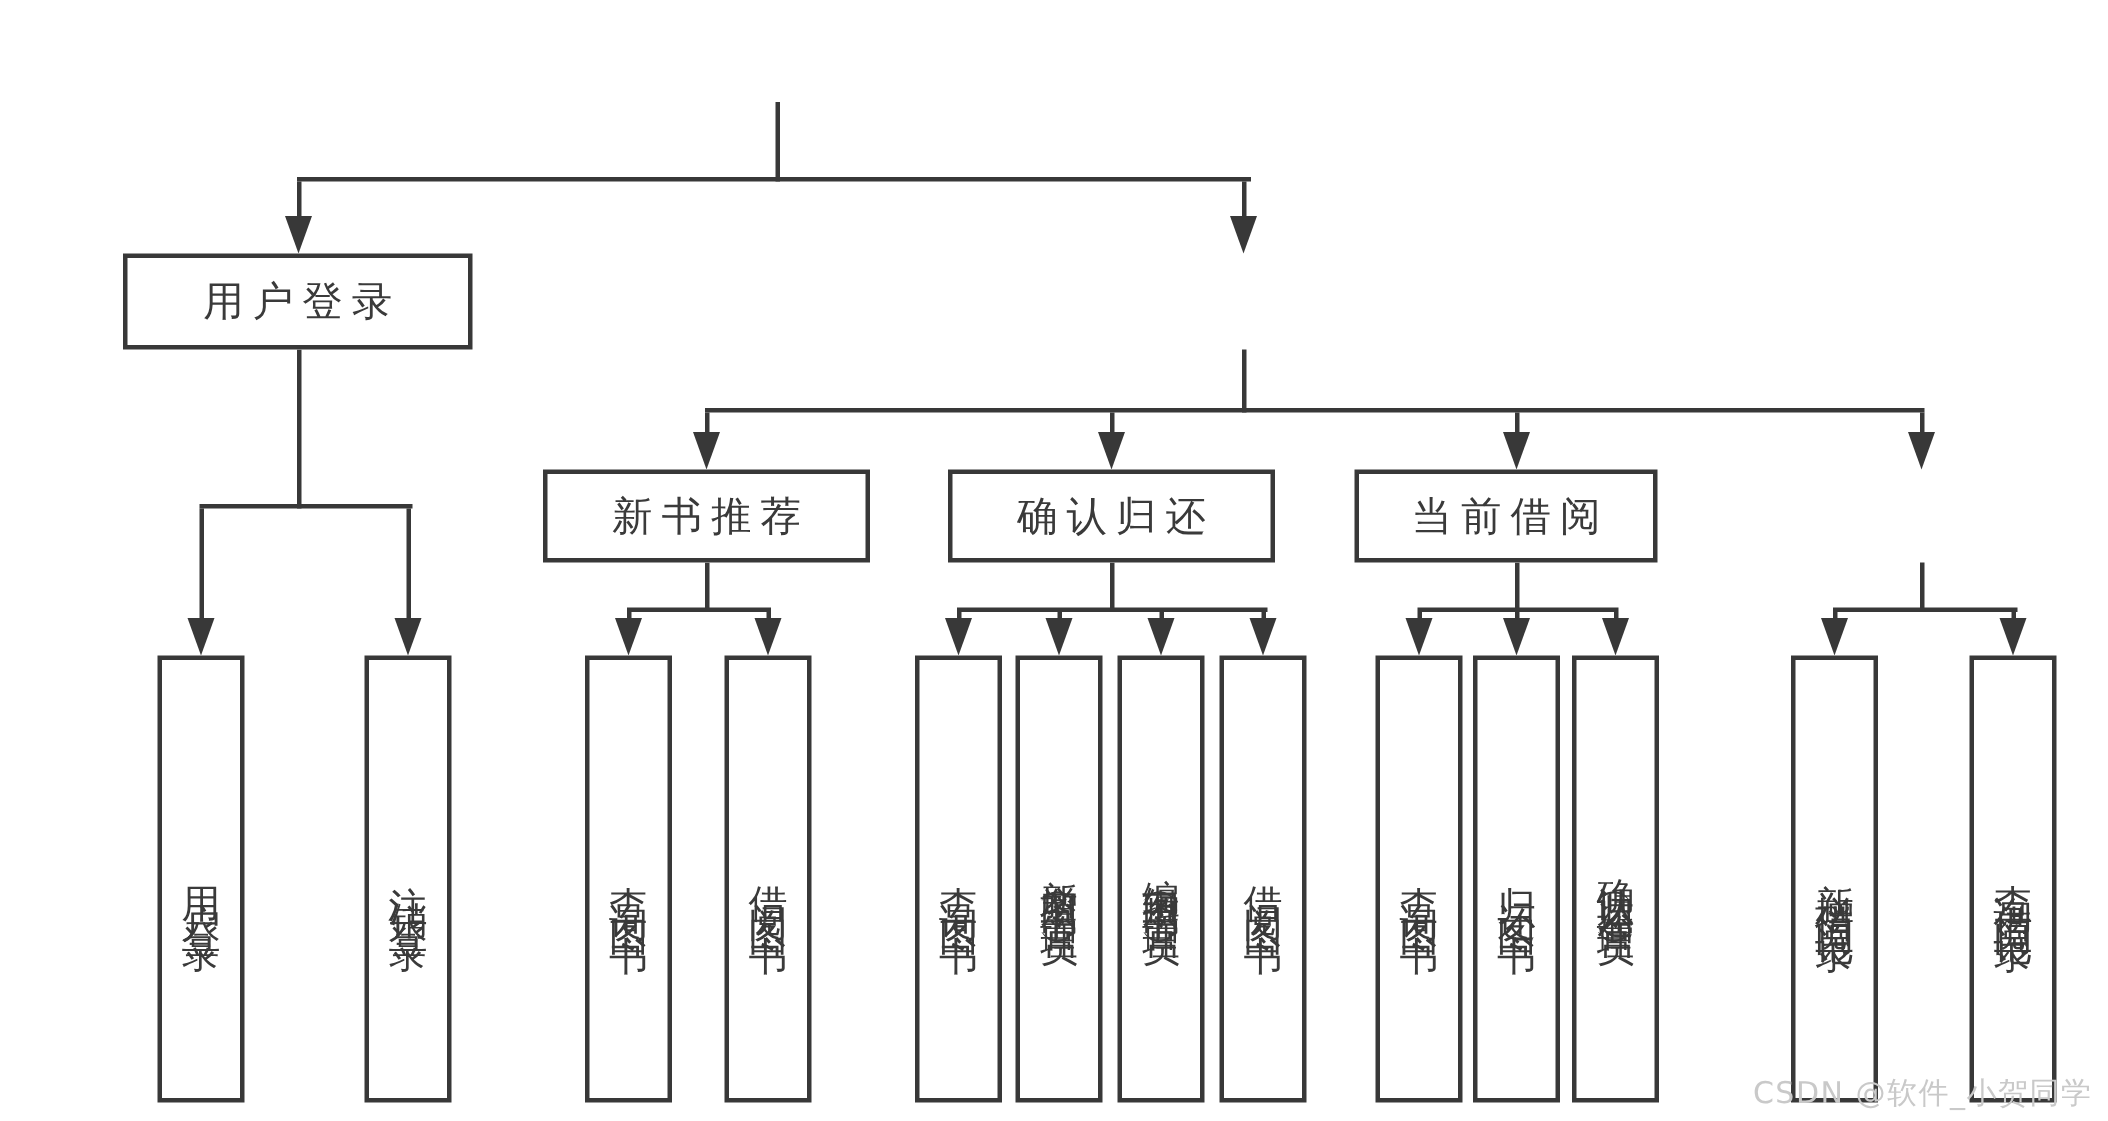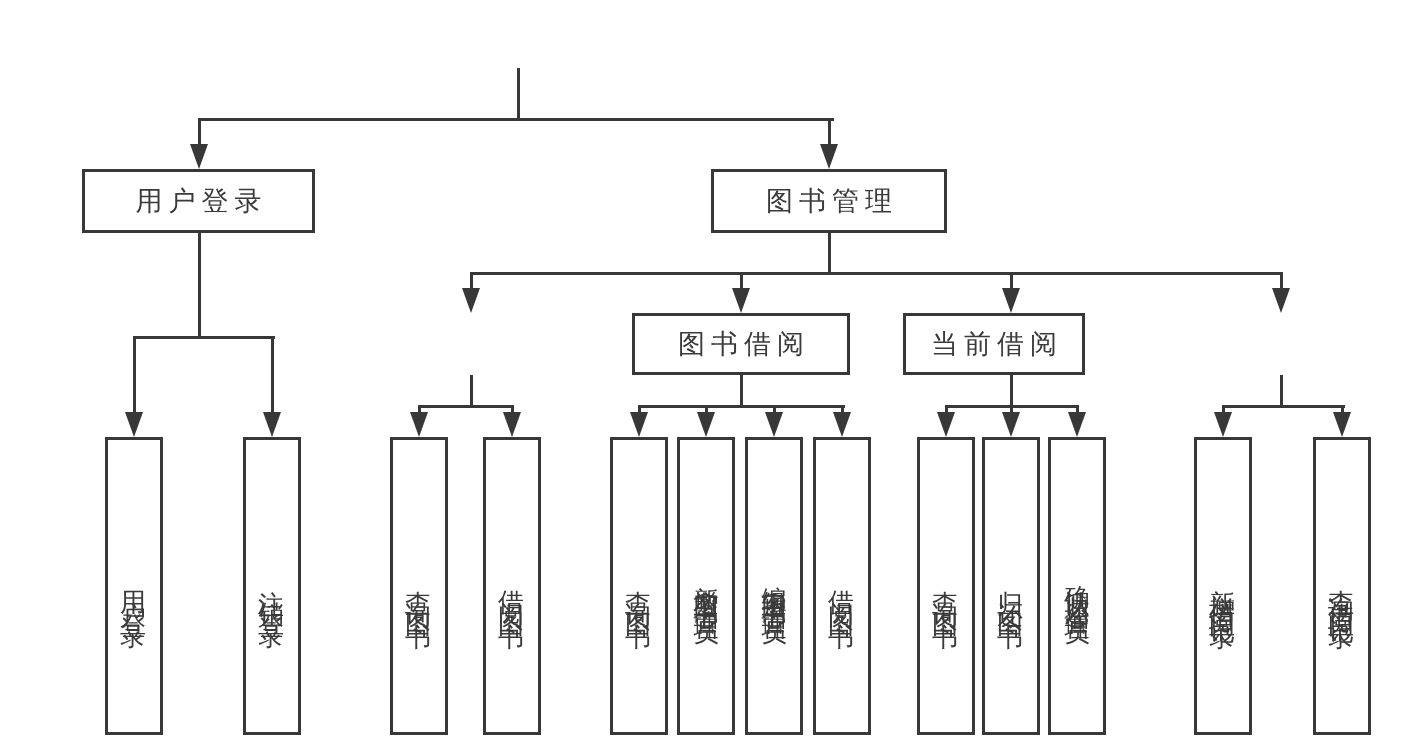"图书管理" div.node { html: <div>图书管理</div> -> none }
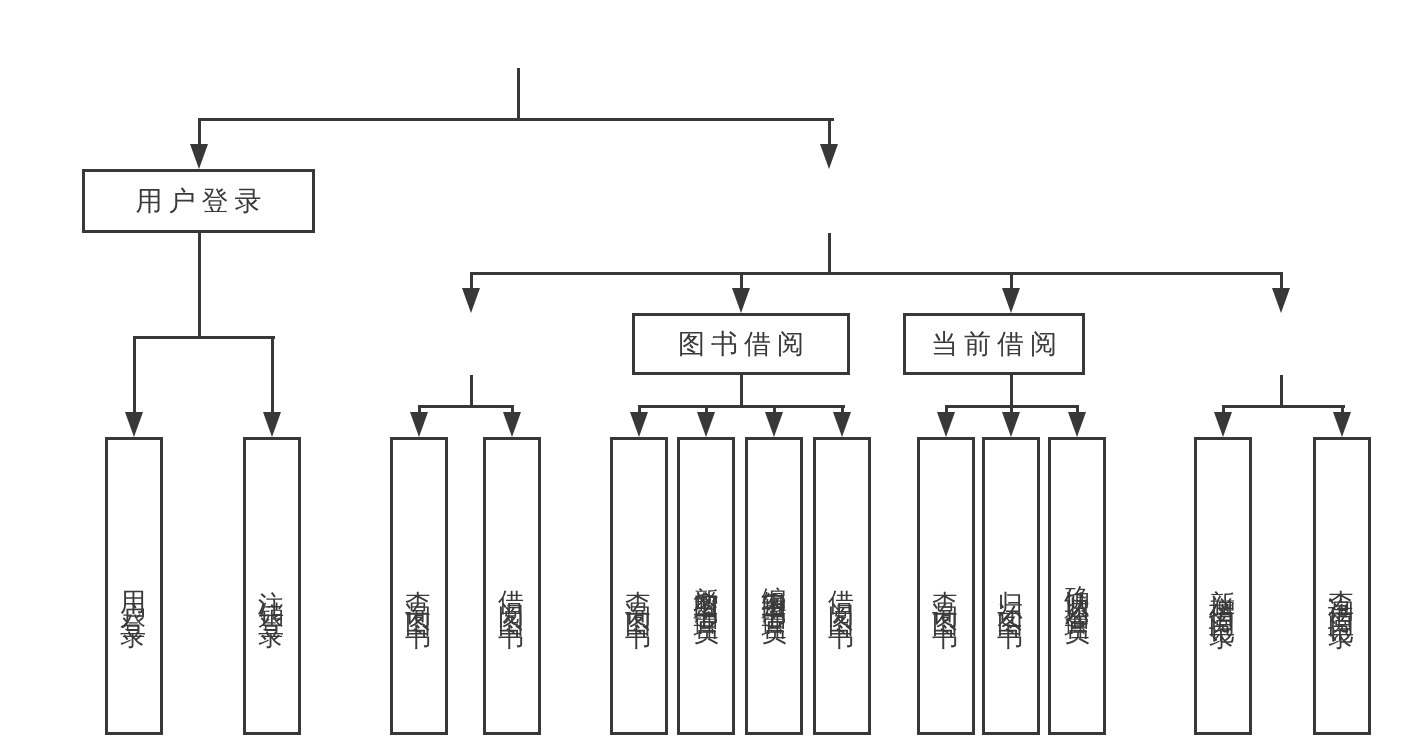"新书推荐" div.node { html: none -> <div>新书推荐</div> }
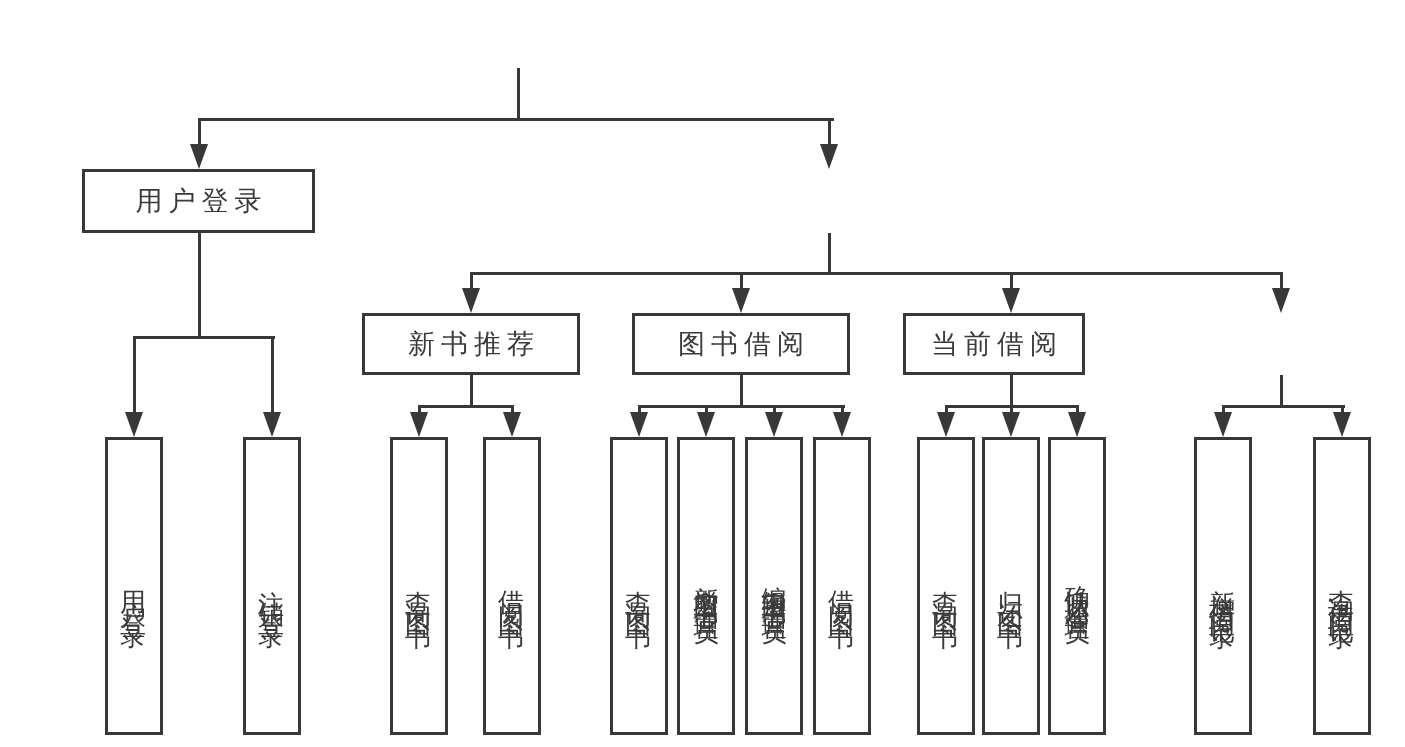"图书借阅" div.node { text: 图书借阅 -> 确认归还 }
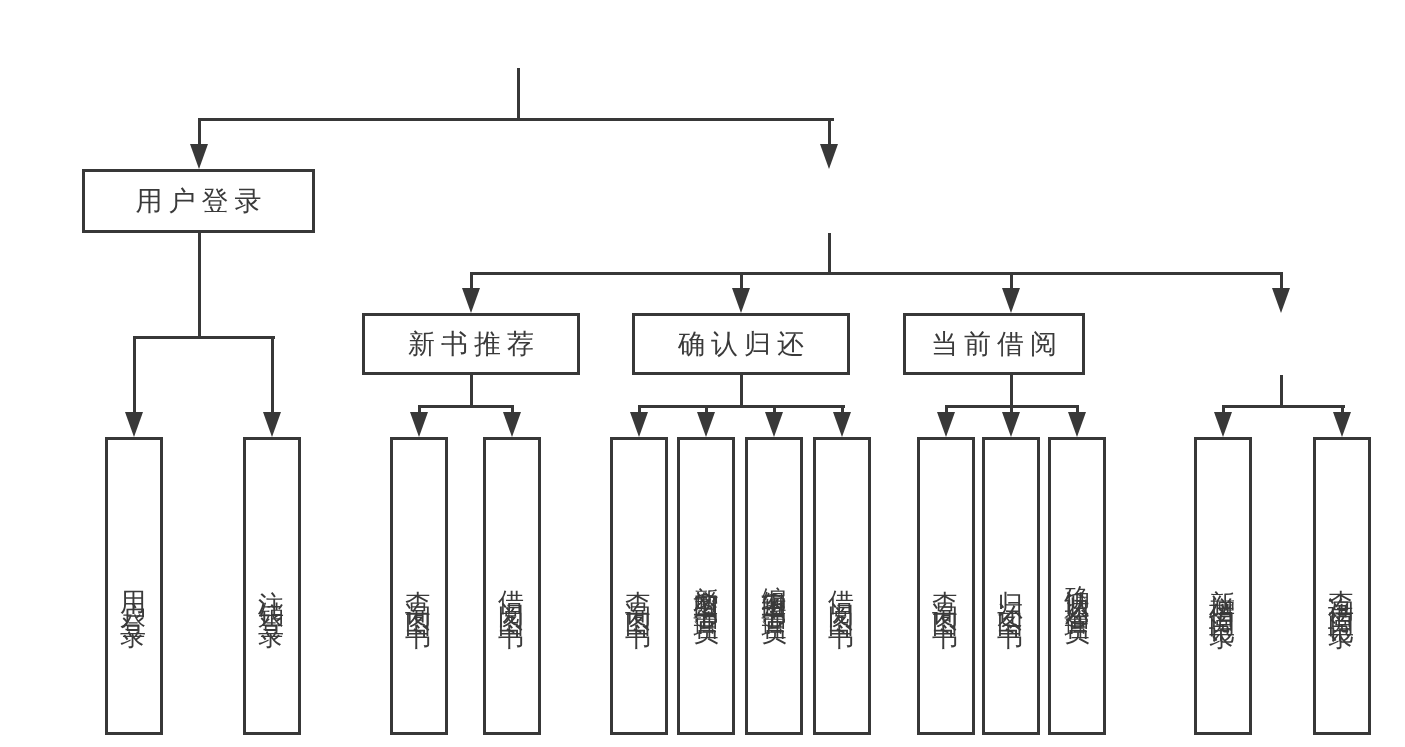"当前借阅" div.node { width: 182px -> 202px }
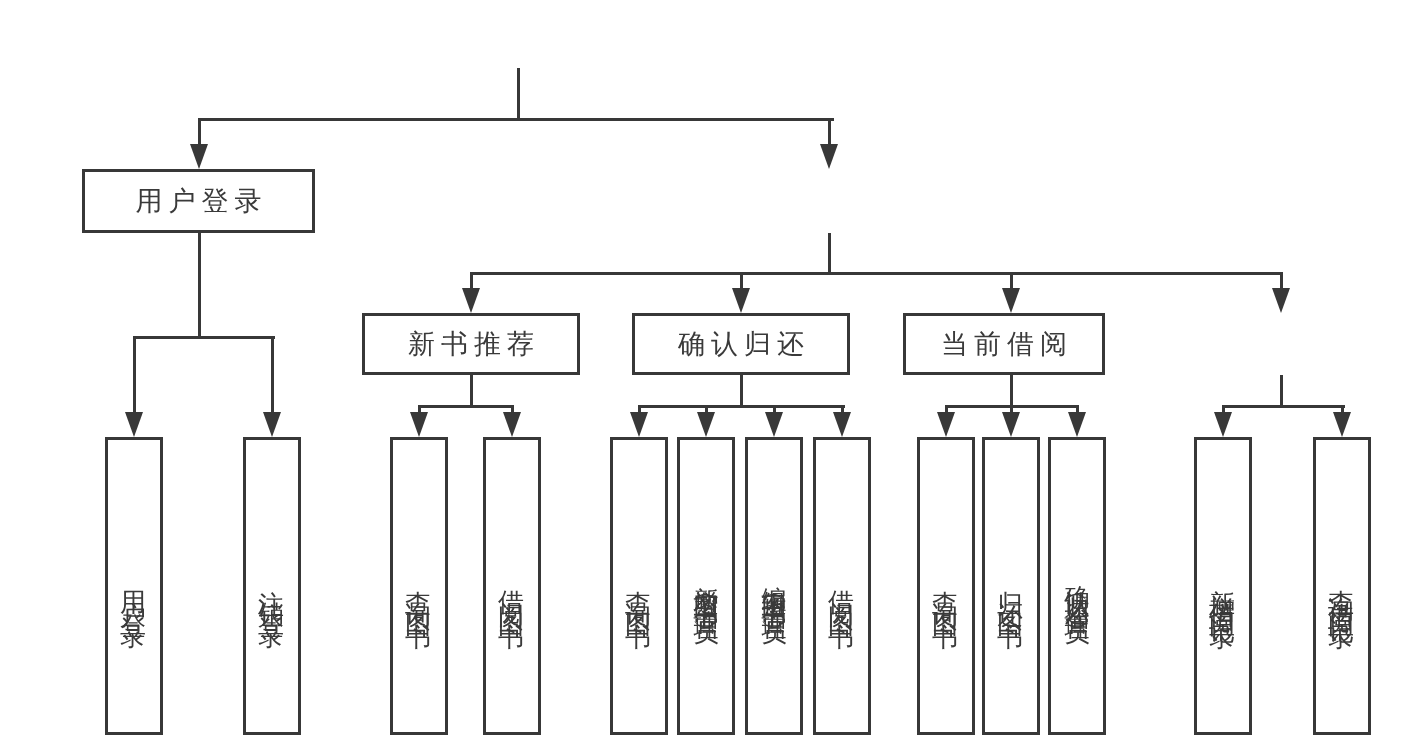"CSDN @软件_小贺同学" div.watermark { html: none -> <div>CSDN @软件_小贺同学</div> }
